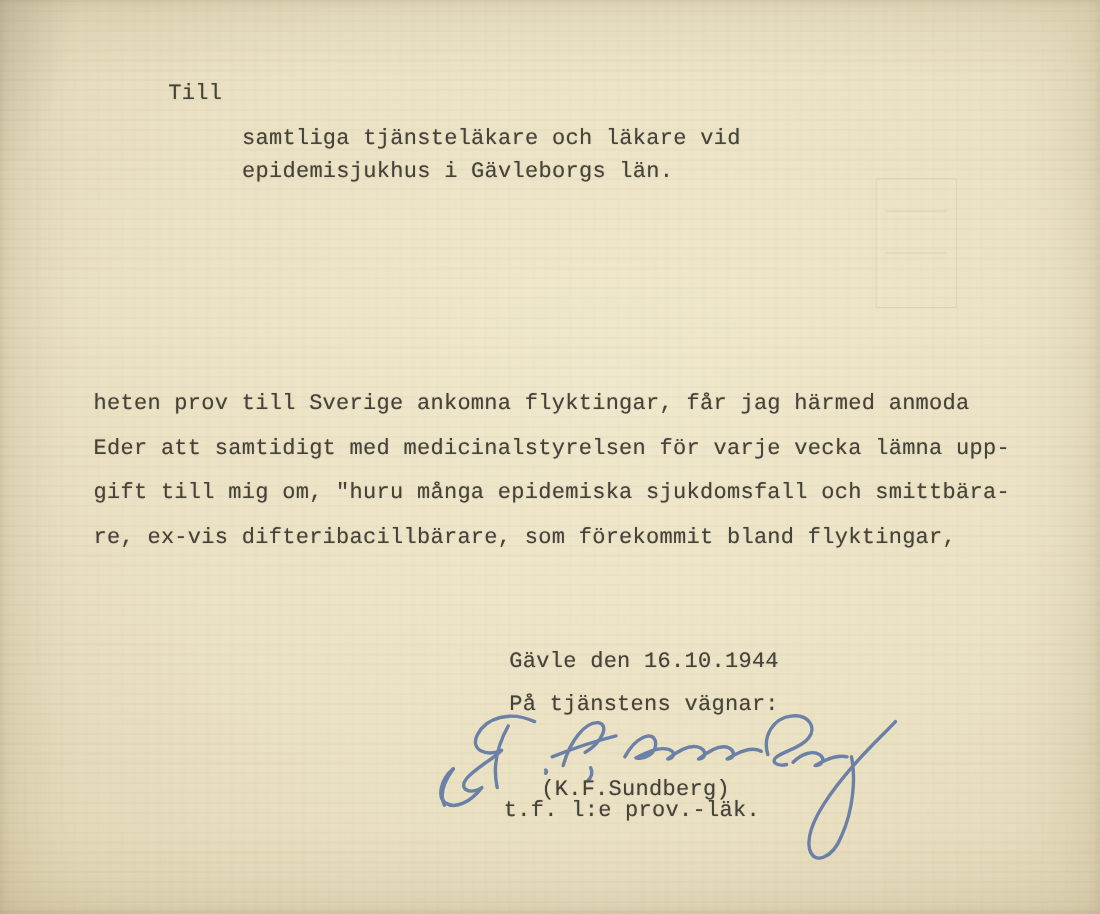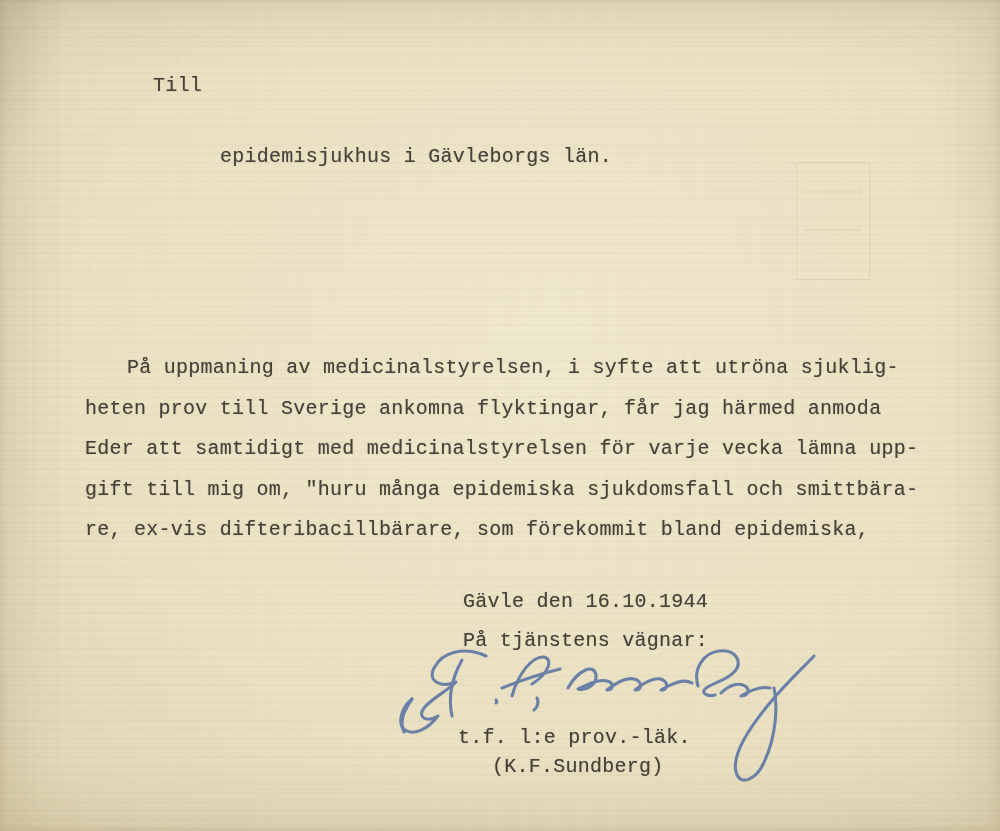"samtliga tjänsteläkare och läkare vid" div.typed { html: none -> <div>samtliga tjänsteläkare och läkare vid</div> }
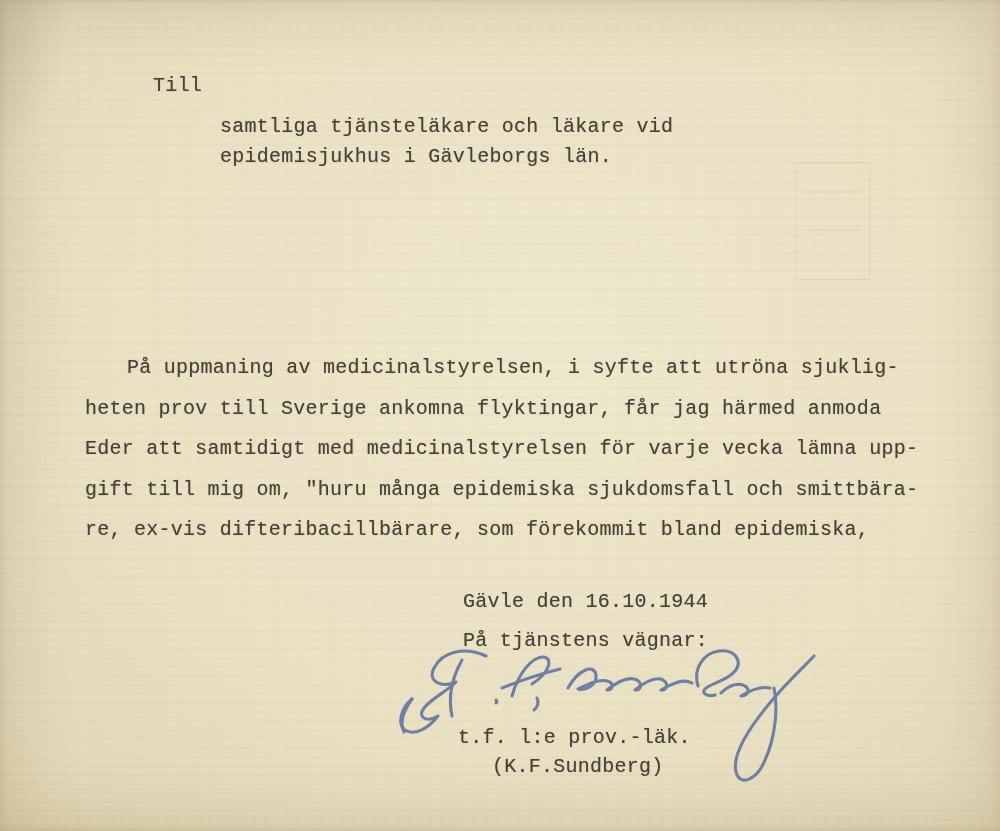"På uppmaning av medicinalstyrelsen, i" div.body-line { html: <div>På uppmaning av medicinalstyrelsen, i syfte att utröna sjuklig-</div> -> none }
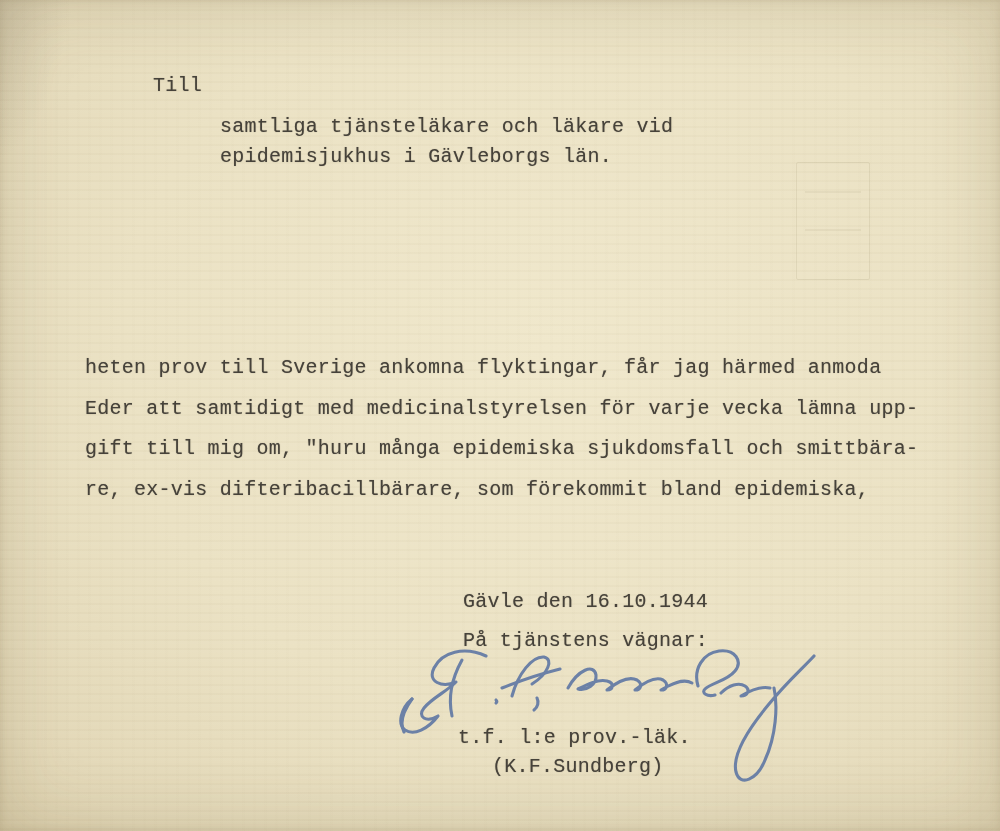"re, ex-vis difteribacillbärare, som" div.body-line { text: epidemiska -> flyktingar }
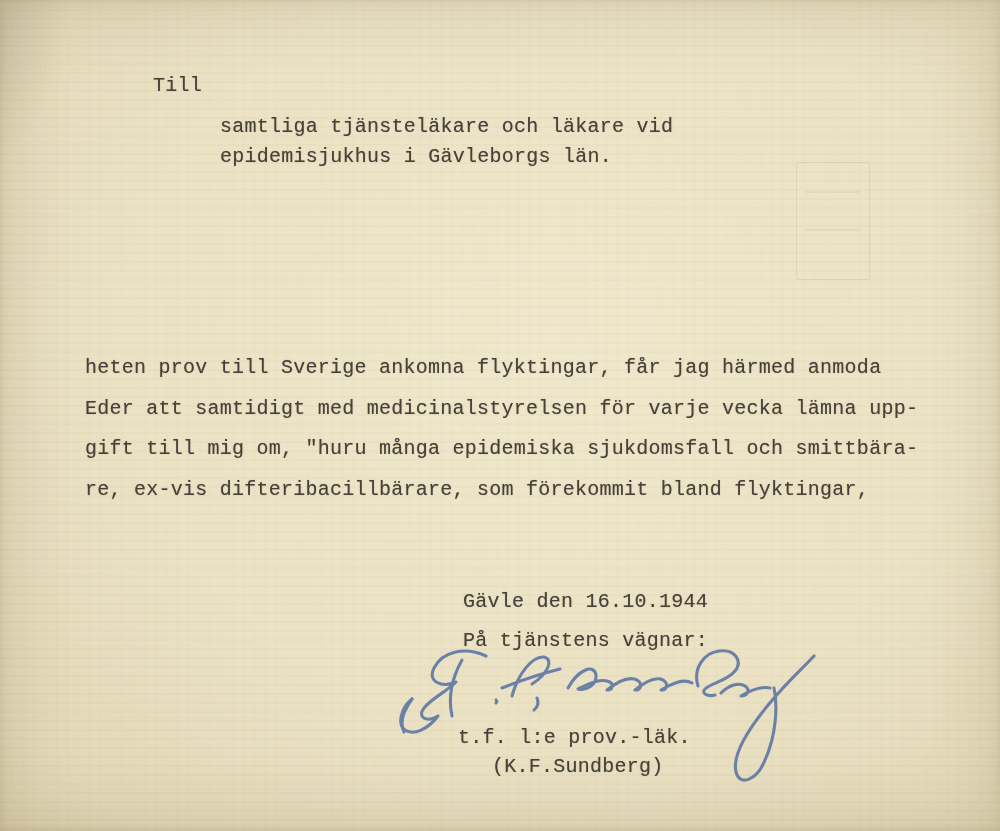"(K.F.Sundberg)" div.typed { margin-top: 48px -> none }
